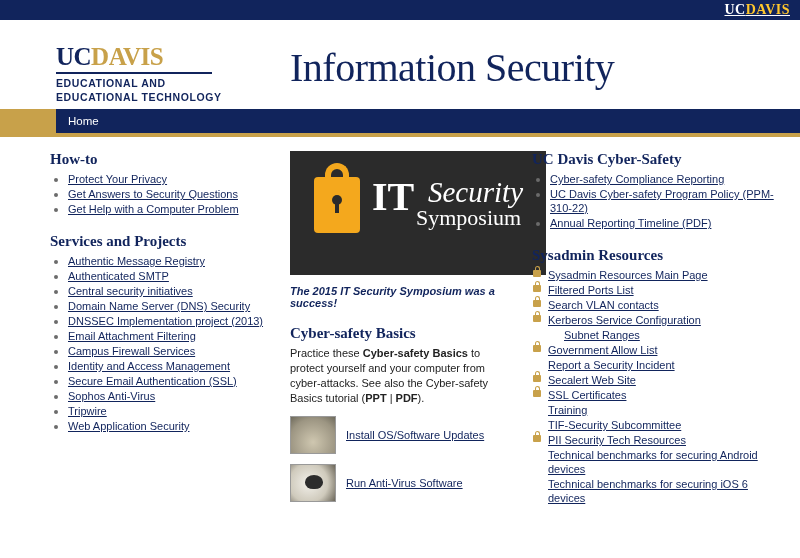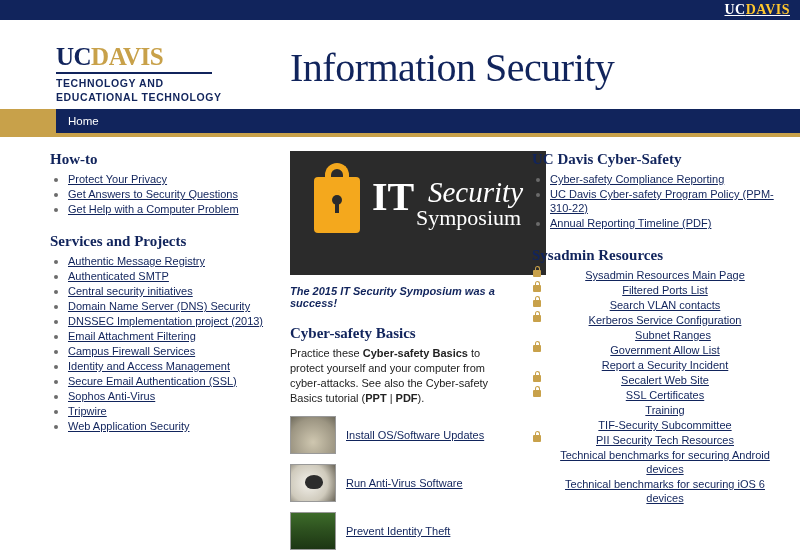"TECHNOLOGY AND" div.logo-sub { text: TECHNOLOGY -> EDUCATIONAL }
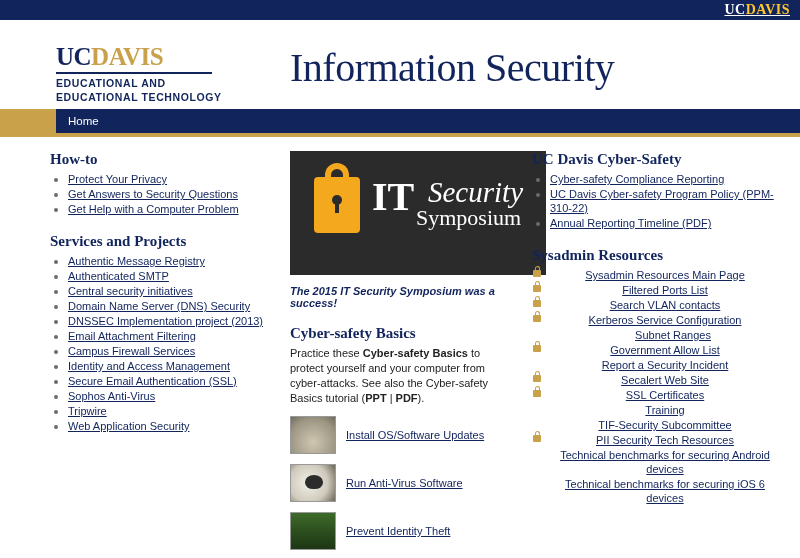"Sysadmin Resources Main Page" ul.locklist { text-align: center -> none }
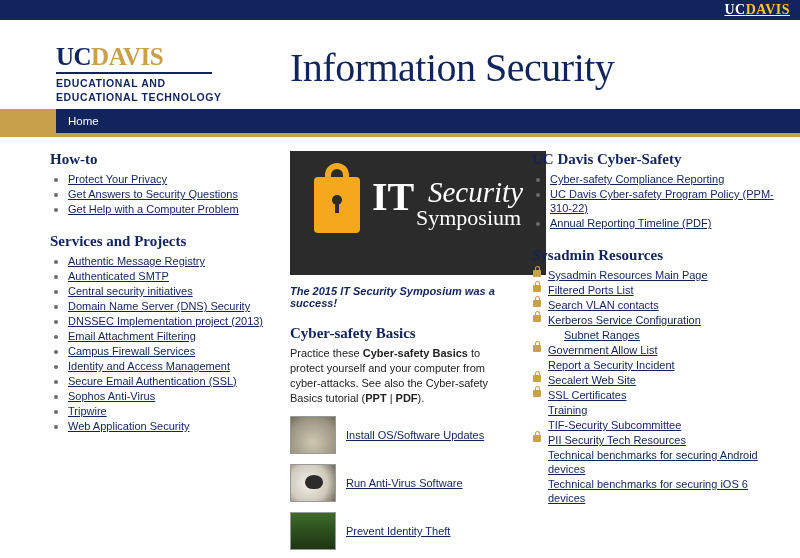"Prevent Identity Theft" div.tip { html: <div> <div></div> <div><a>Prevent Identity Theft</a></div> </div> -> none }
